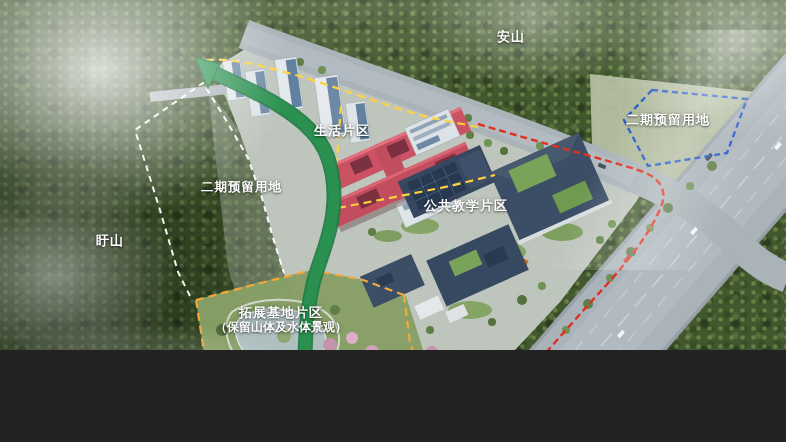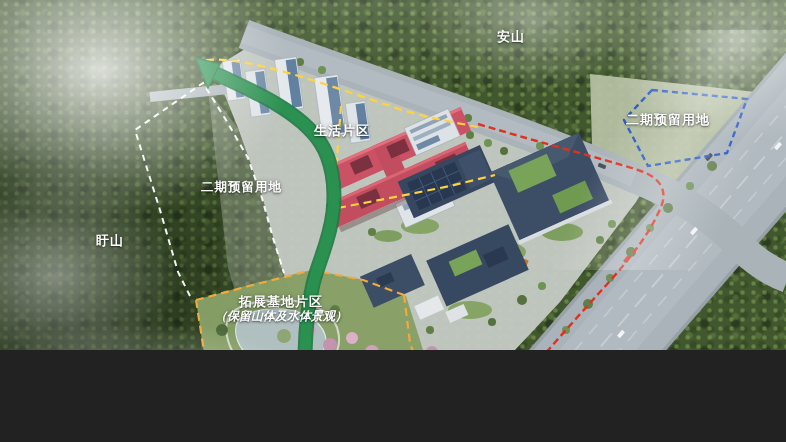"公共教学片区" div.map-label { html: none -> <div>公共教学片区</div> }
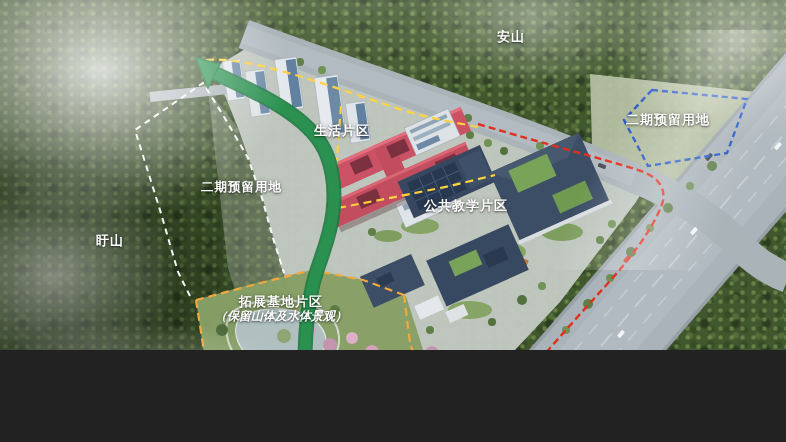"拓展基地片区" .two-line { margin-top: none -> 11px }
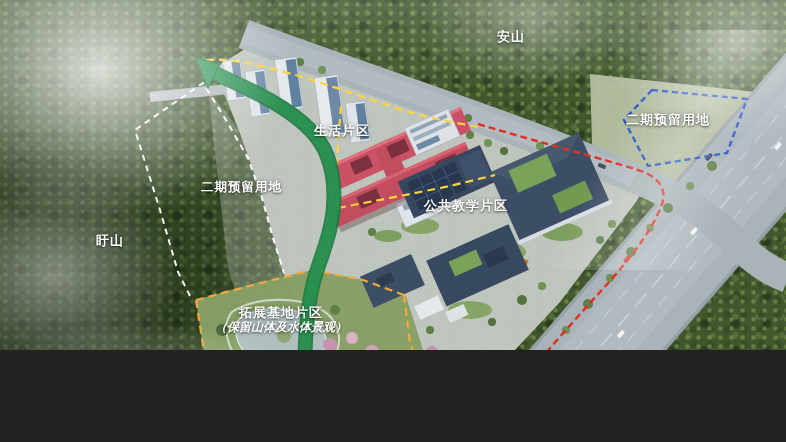"（保留山体及水体景观）" .map-label.sub { font-style: italic -> none }
